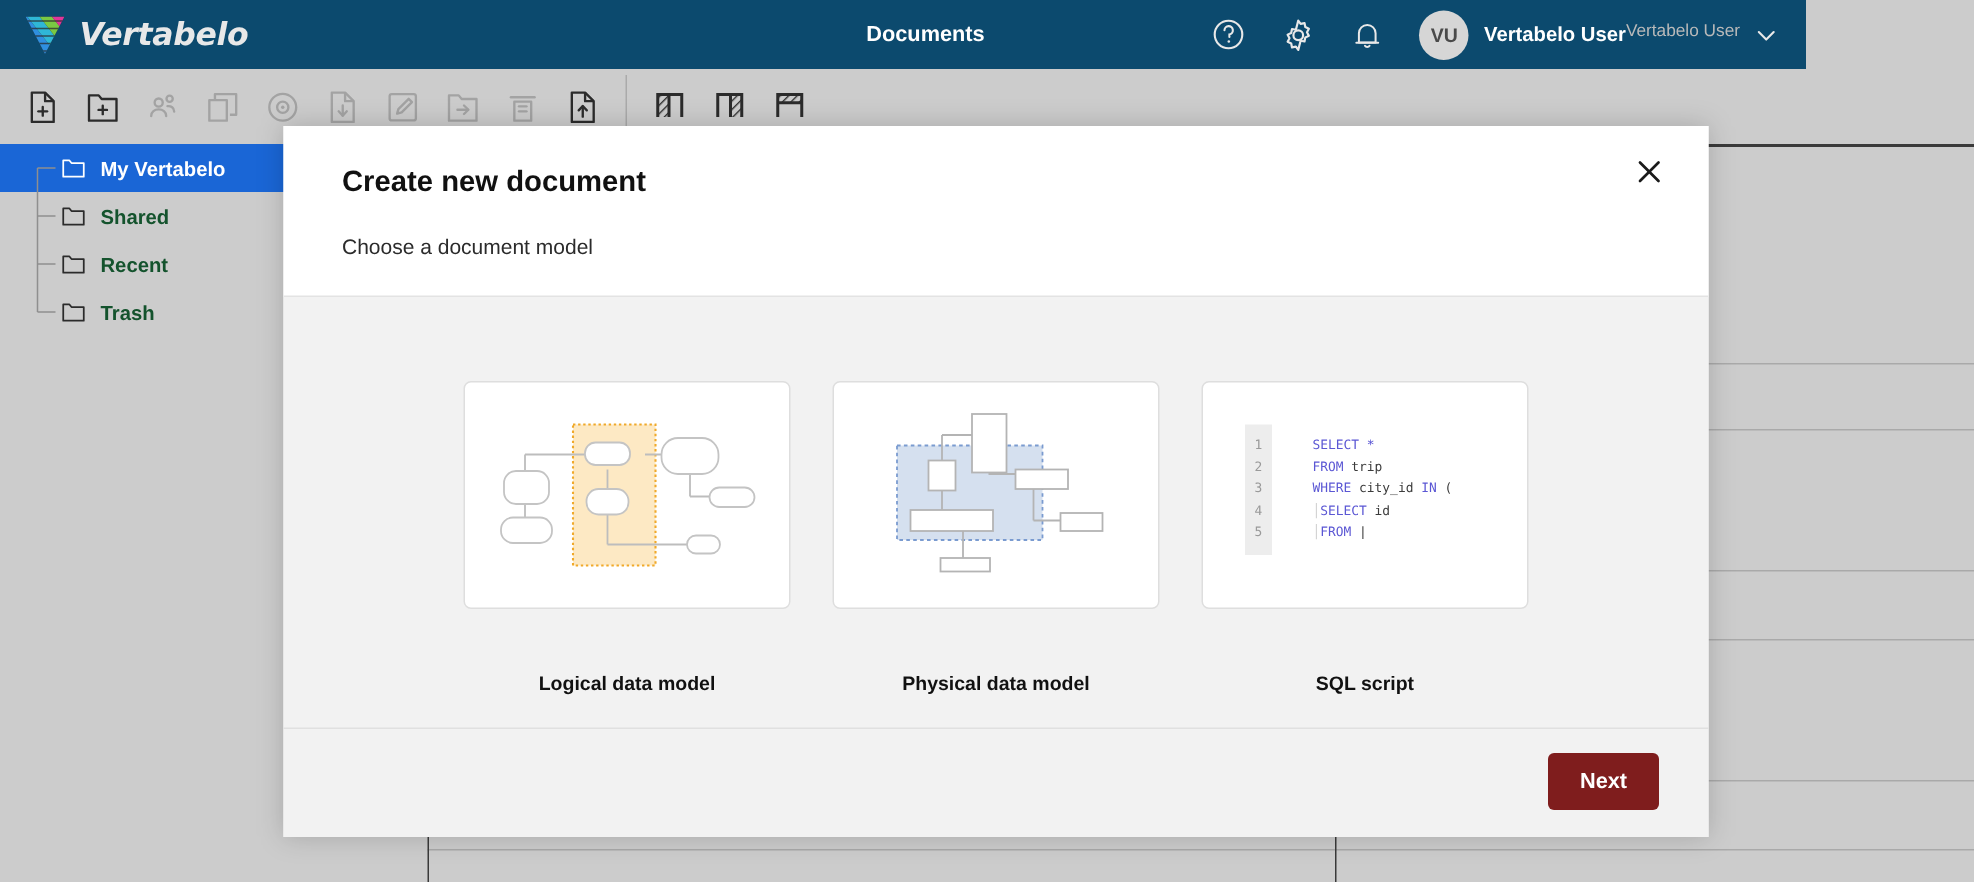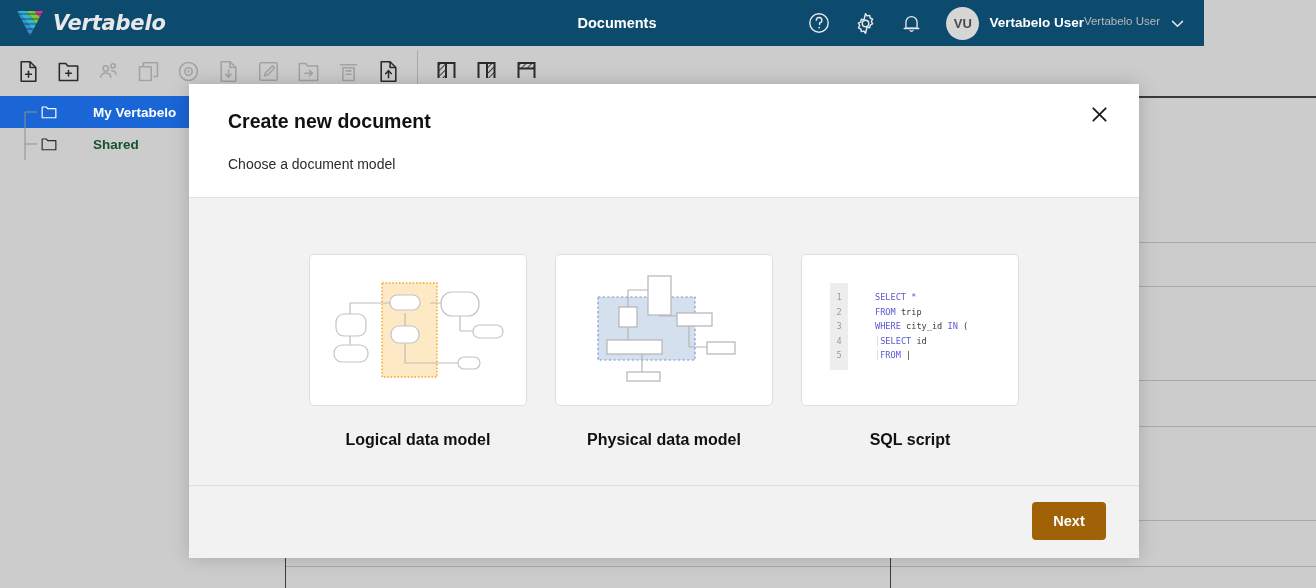"My Vertabelo" .tree-item { gap: 26px -> none }
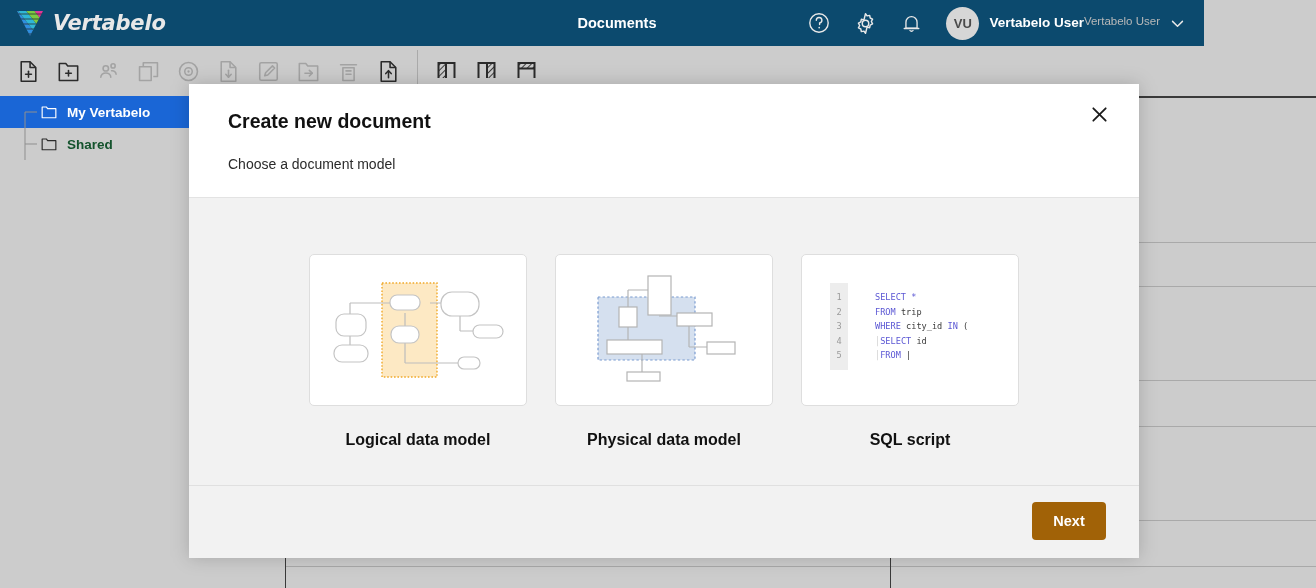"Recent" div.tree-item { html: none -> <div> <svg> <line></line> <line></line> </svg> <span> <svg> <path></path> </svg> </span> <span>Recent</span> </div> }
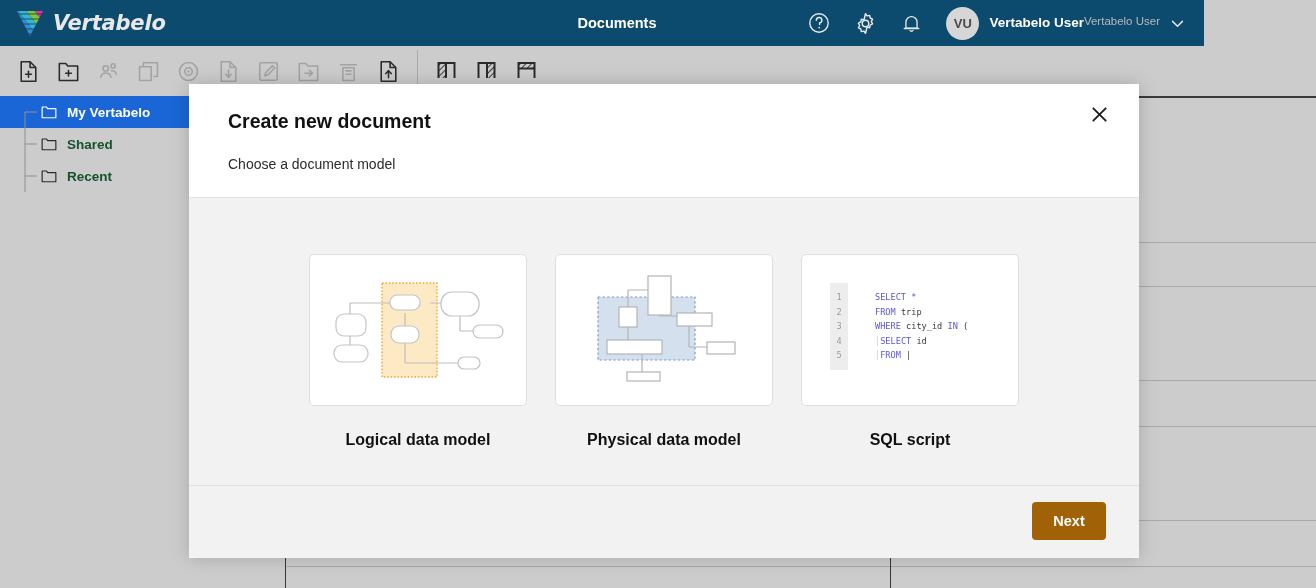"Trash" div.tree-item { html: none -> <div> <svg> <line></line> <line></line> </svg> <span> <svg> <path></path> </svg> </span> <span>Trash</span> </div> }
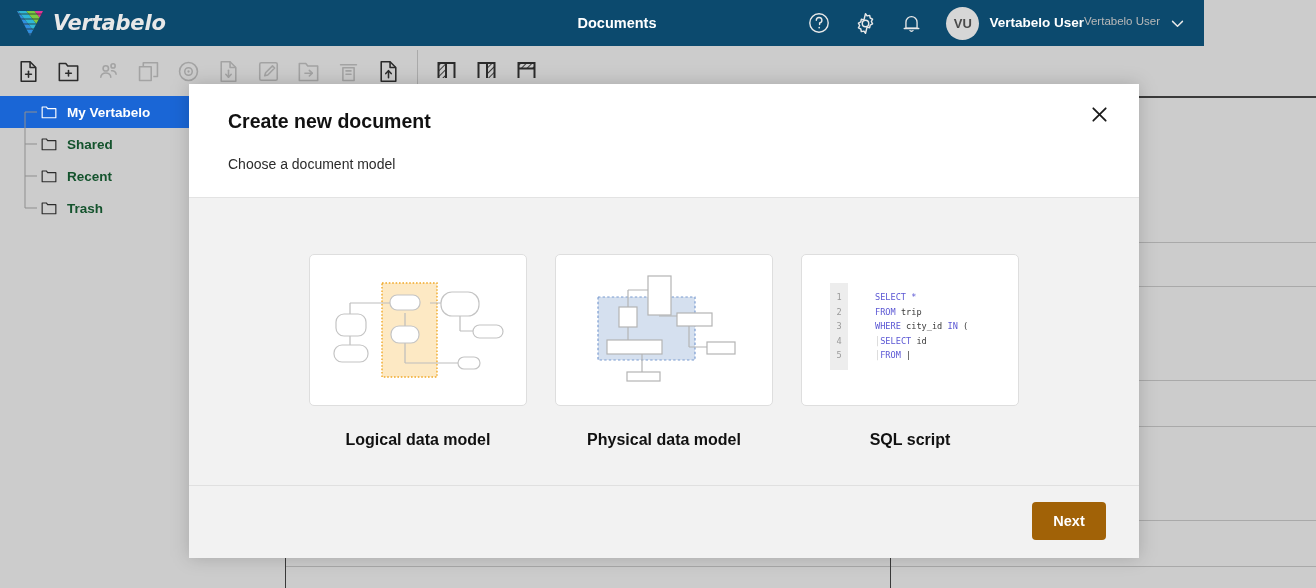"Logical data model" .card-label { font-size: 16px -> 13px; margin-top: 25px -> 42px }
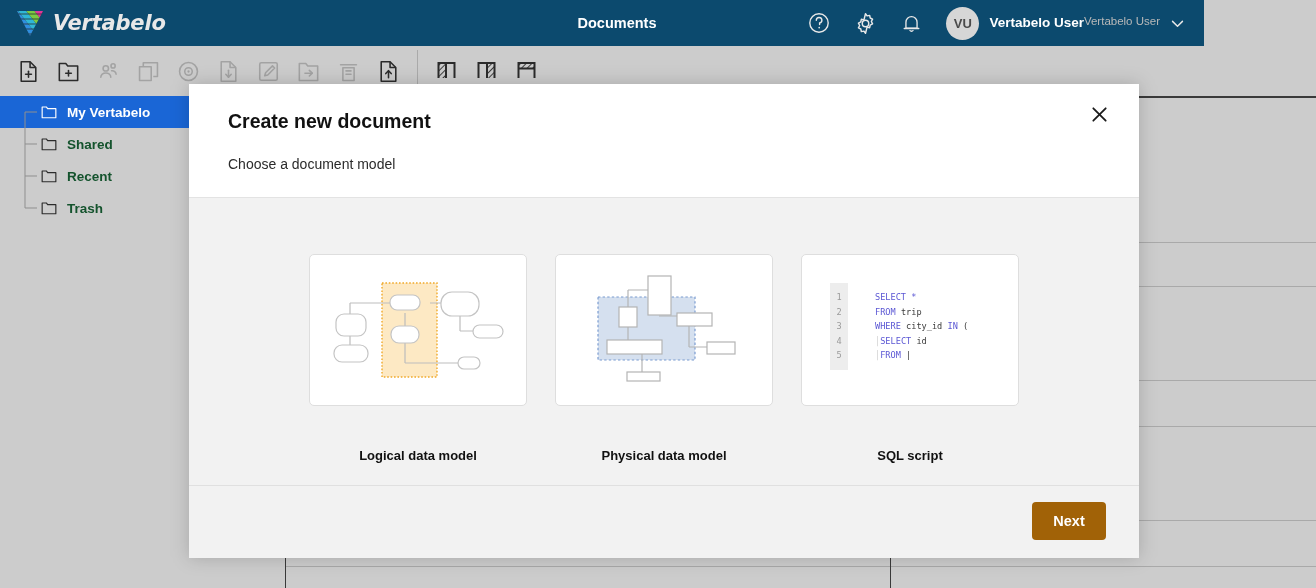"Next" button.next-btn { background: #a16207 -> #7f1d1d }
